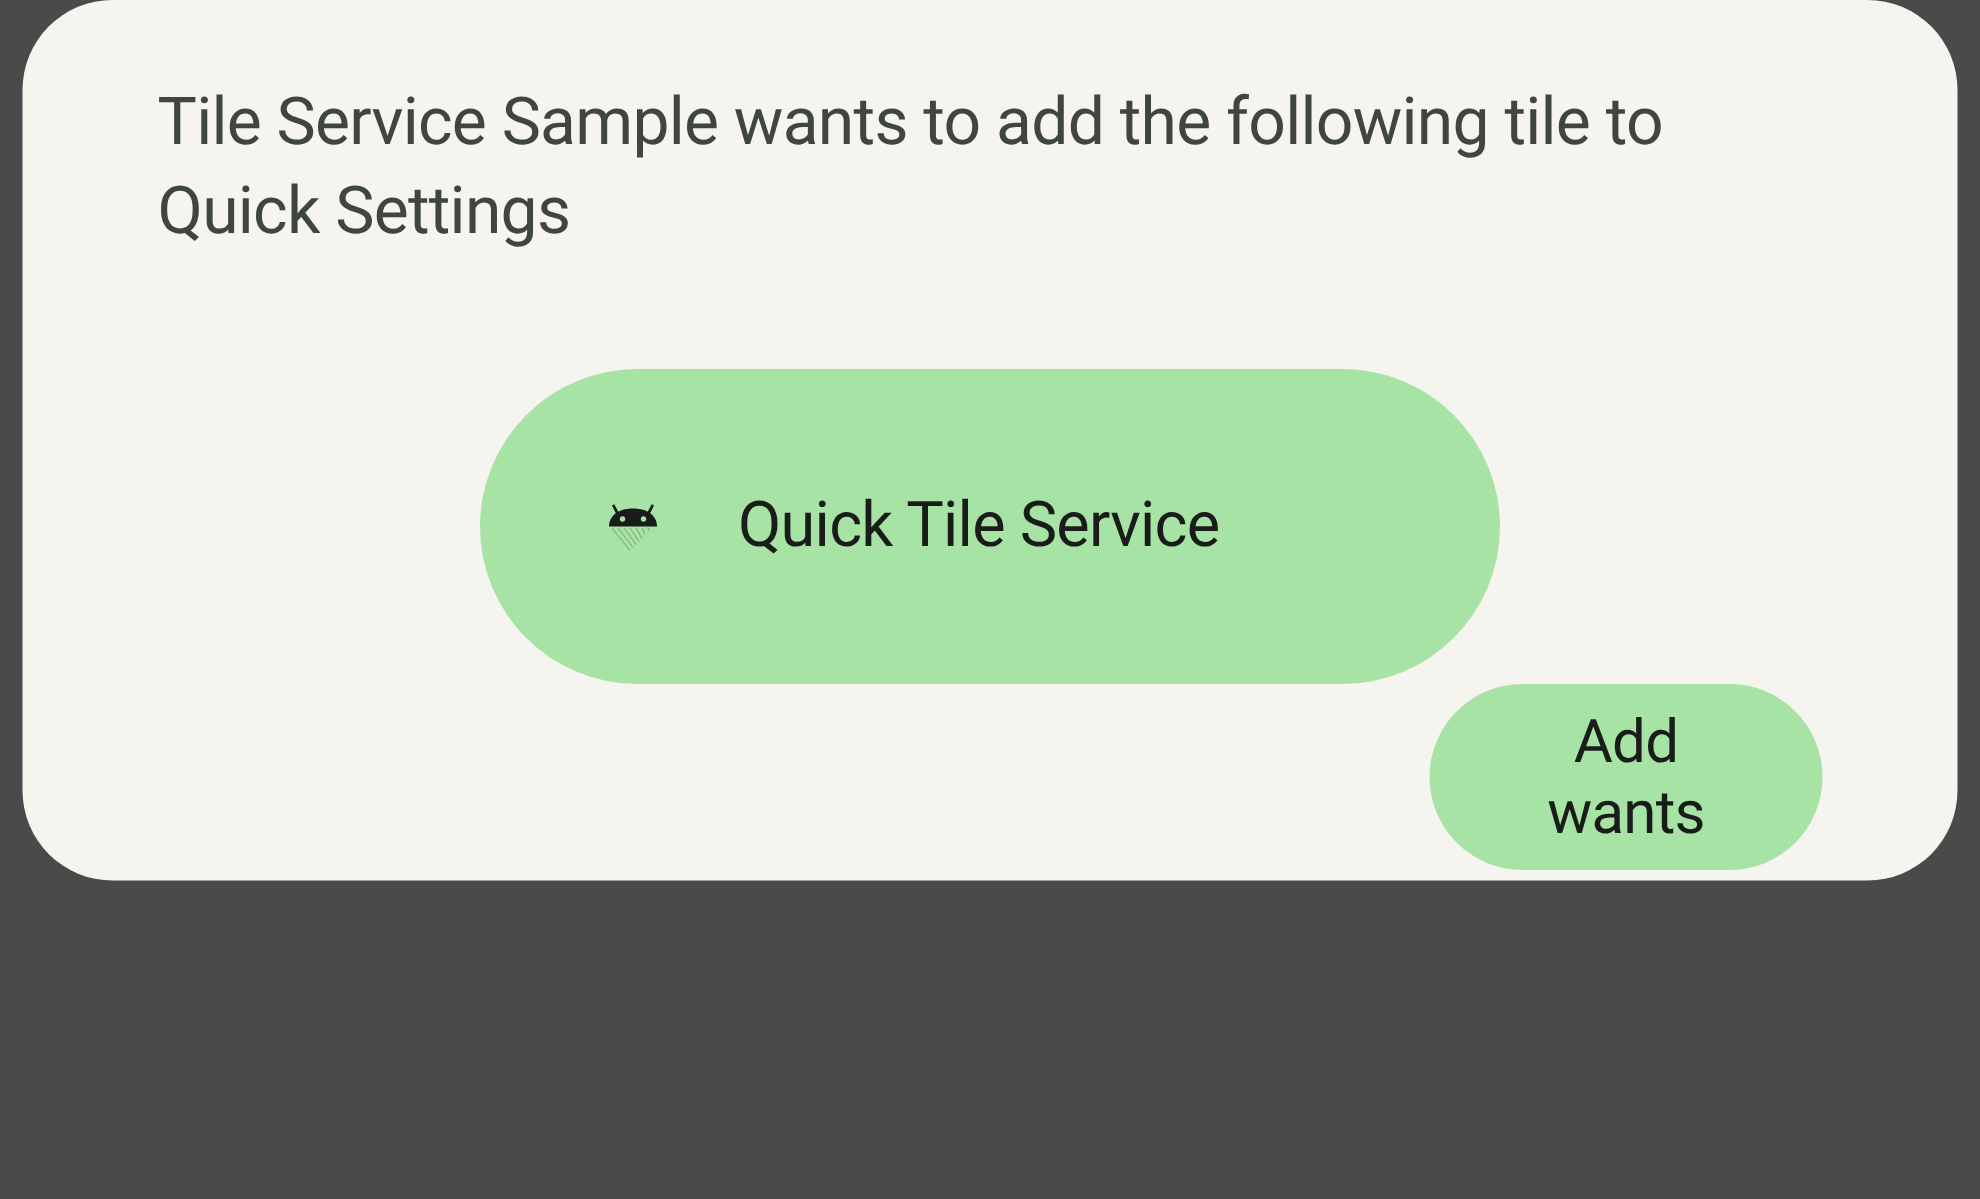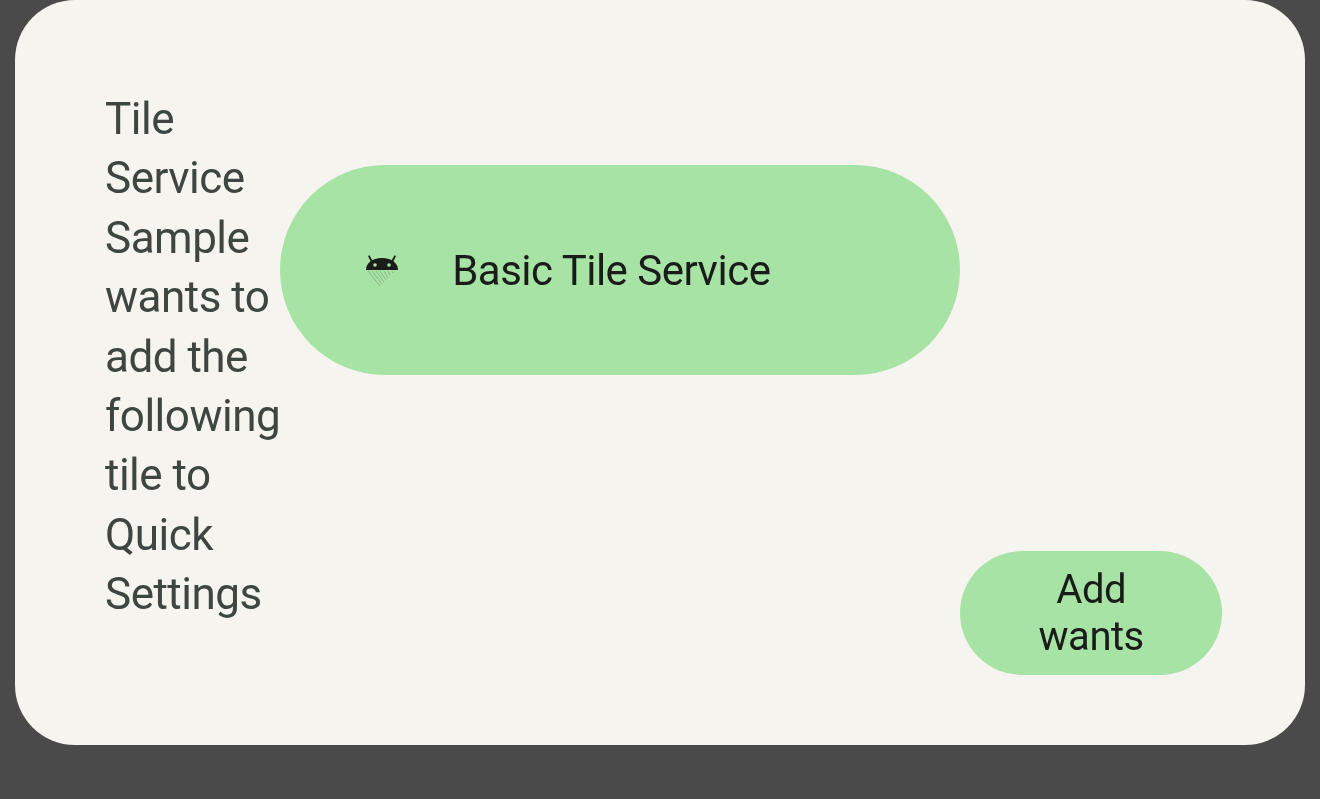"Tile Service Sample wants to" .dialog { flex-direction: row -> column; height: 745px -> 587px; padding: 90px 90px 60px 90px -> 52px 90px 60px 90px }
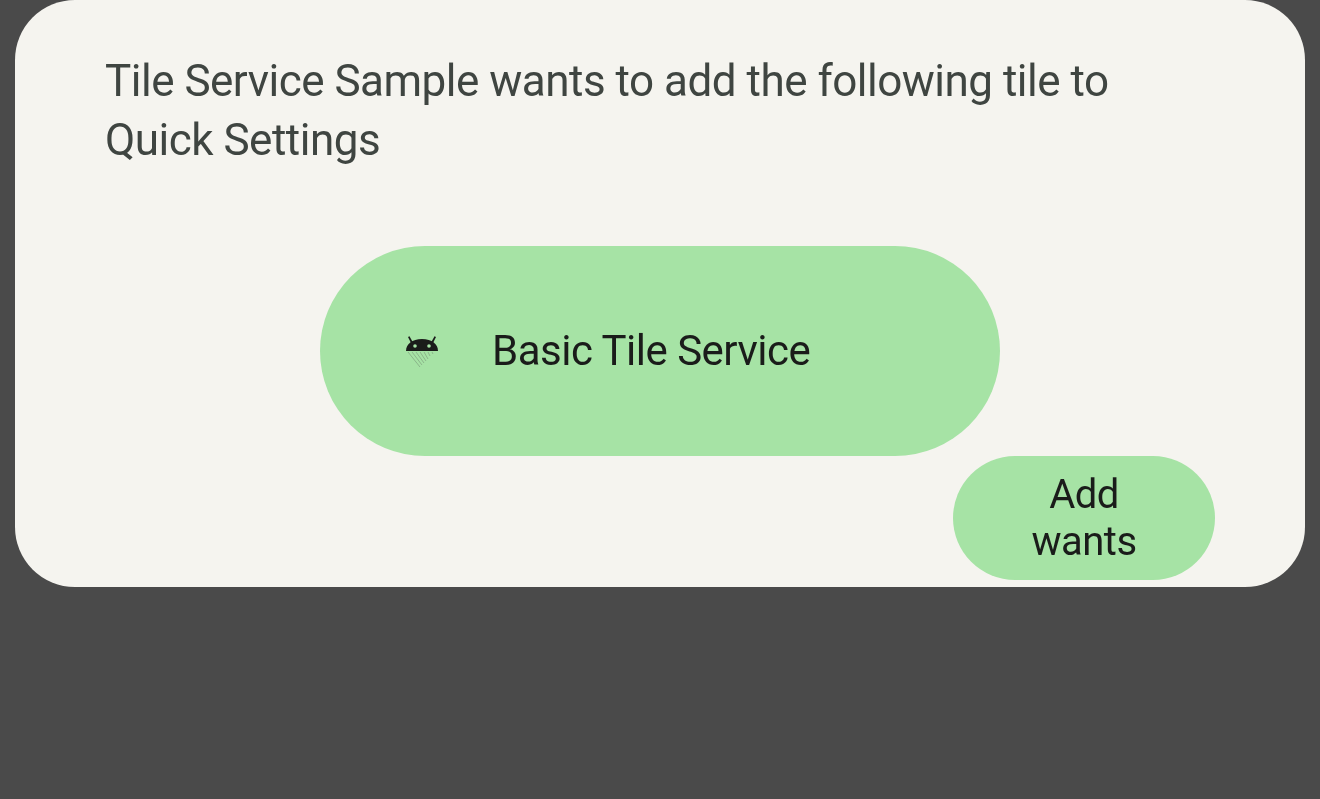"Basic Tile Service" span.tile-label { text: Basic -> Quick }
